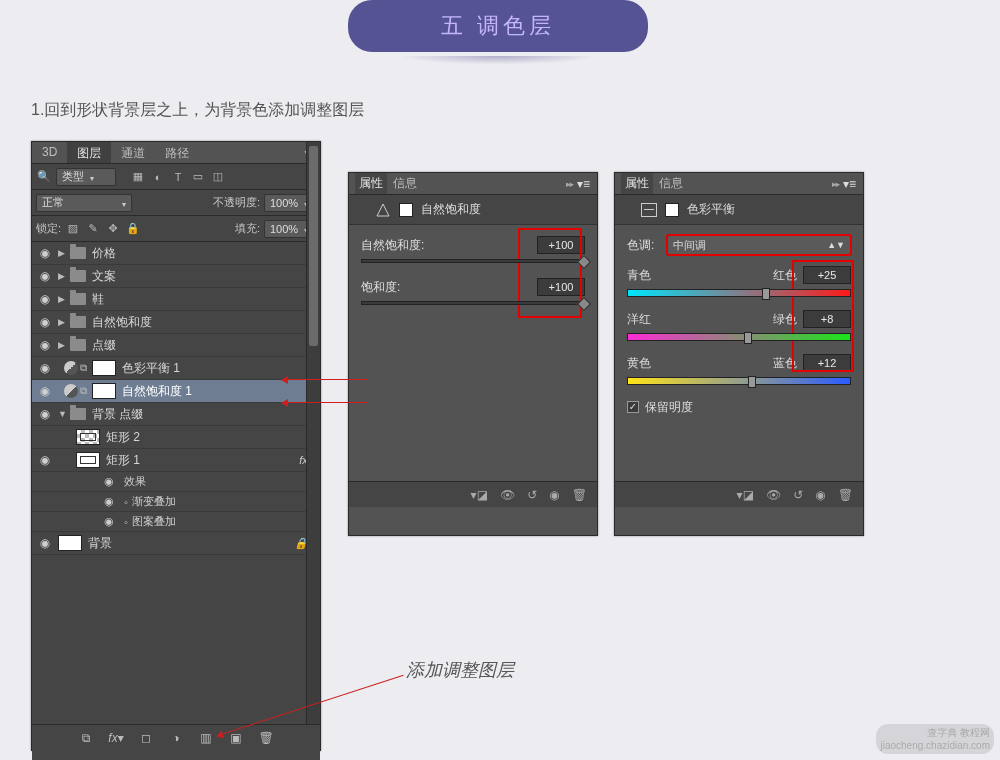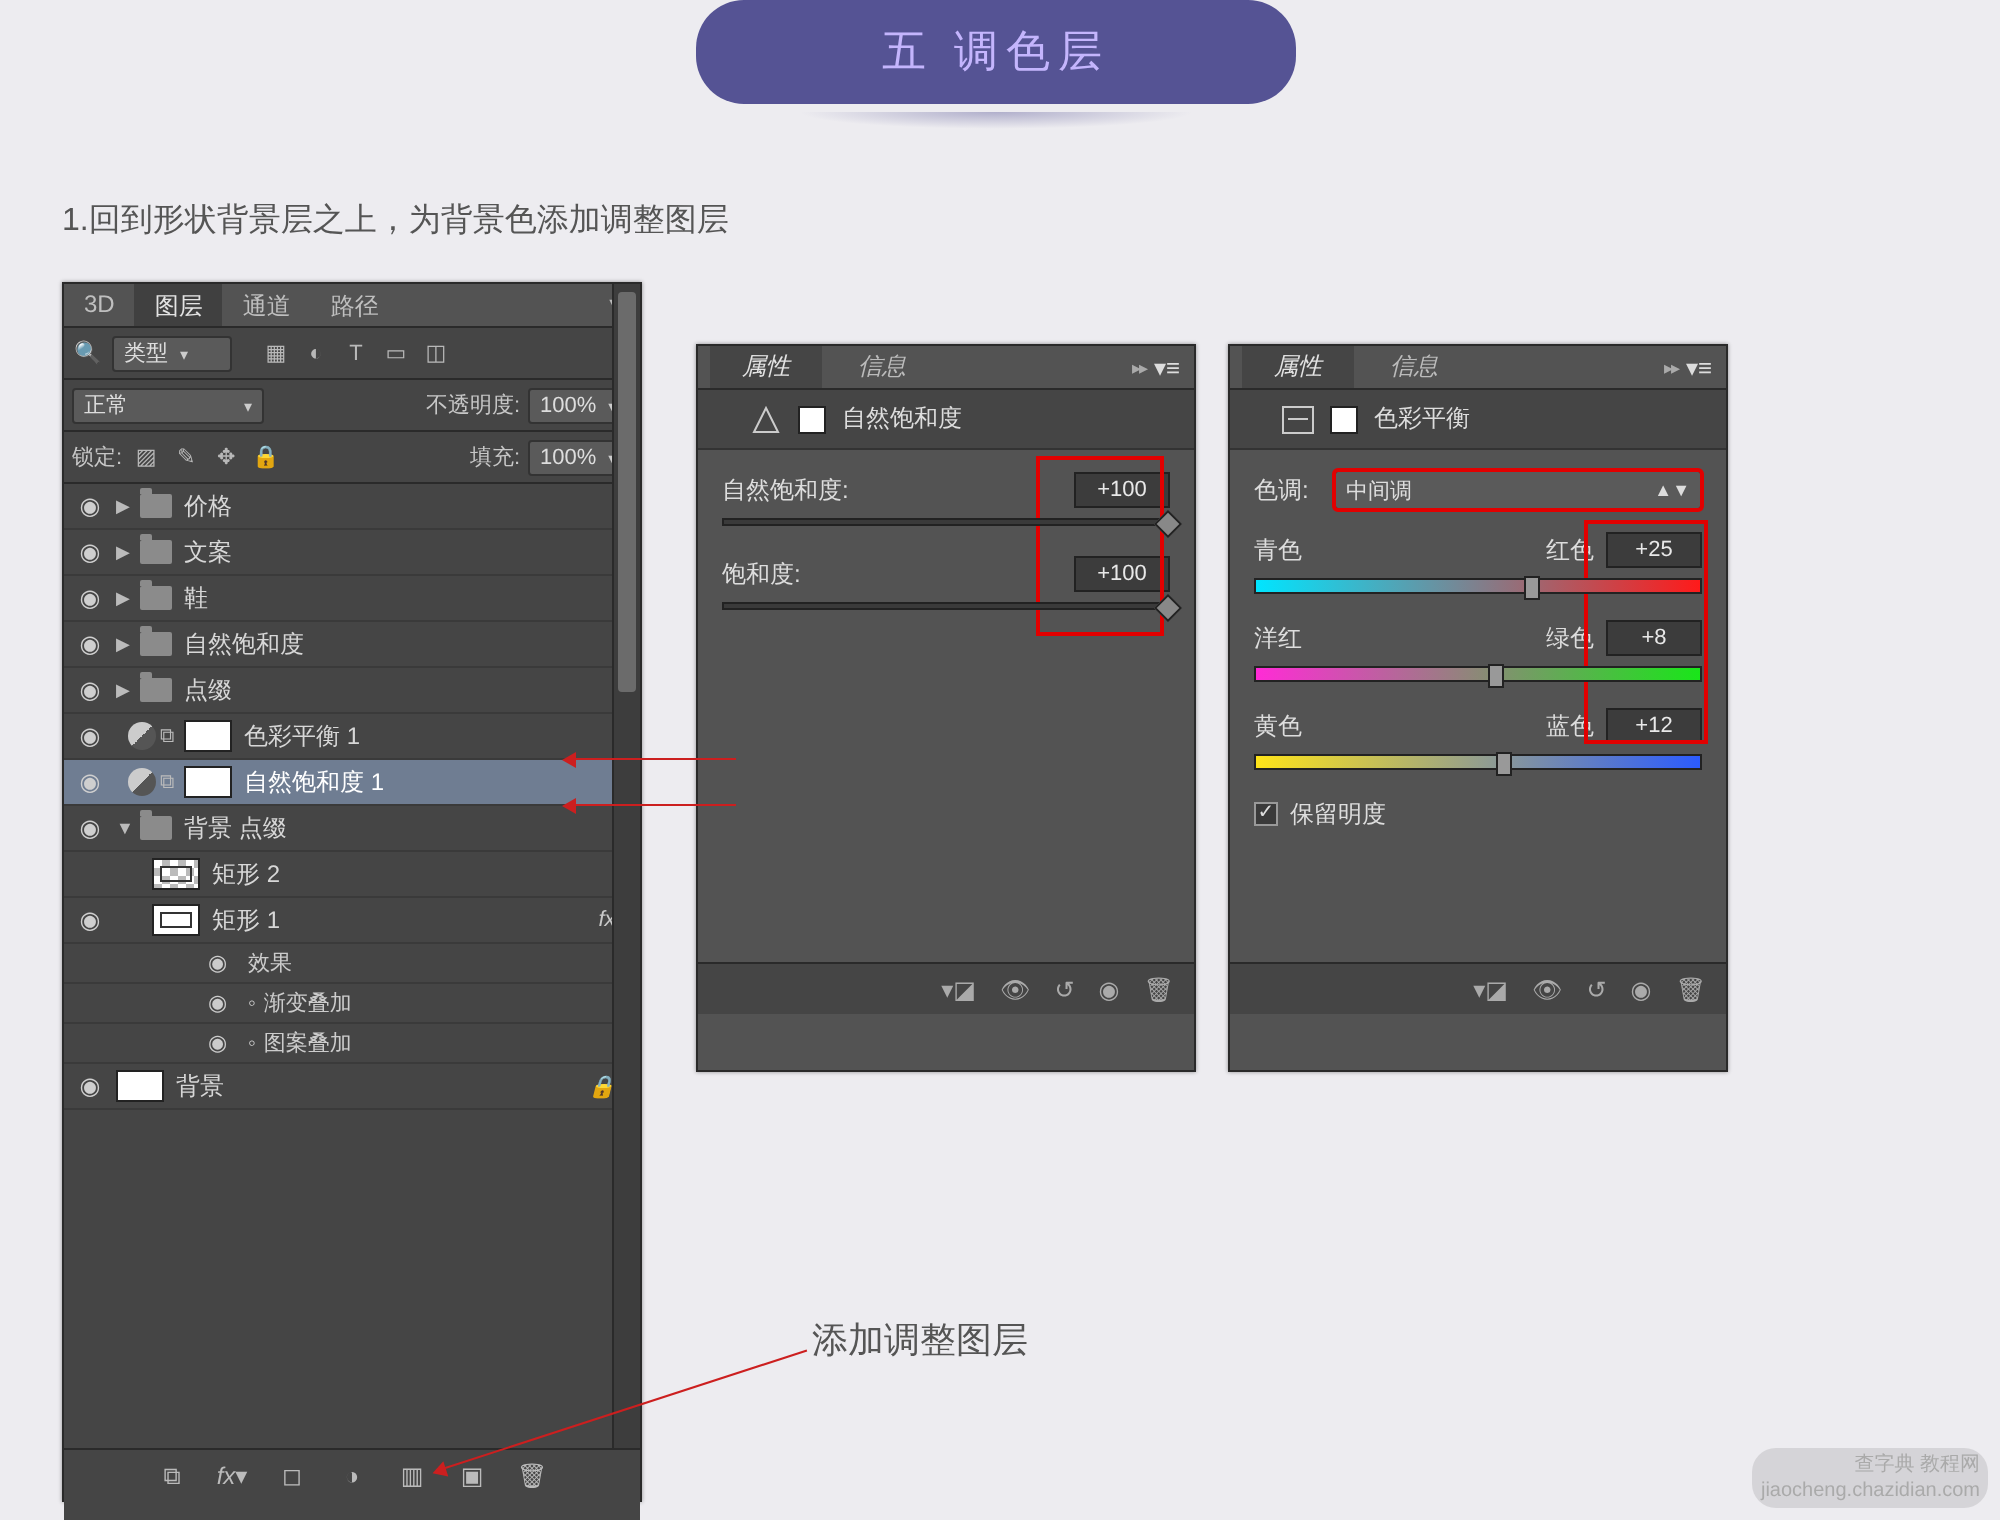"属性" .props-header .ptab { font-style: italic -> none; padding: 2px 16px -> 2px 4px }
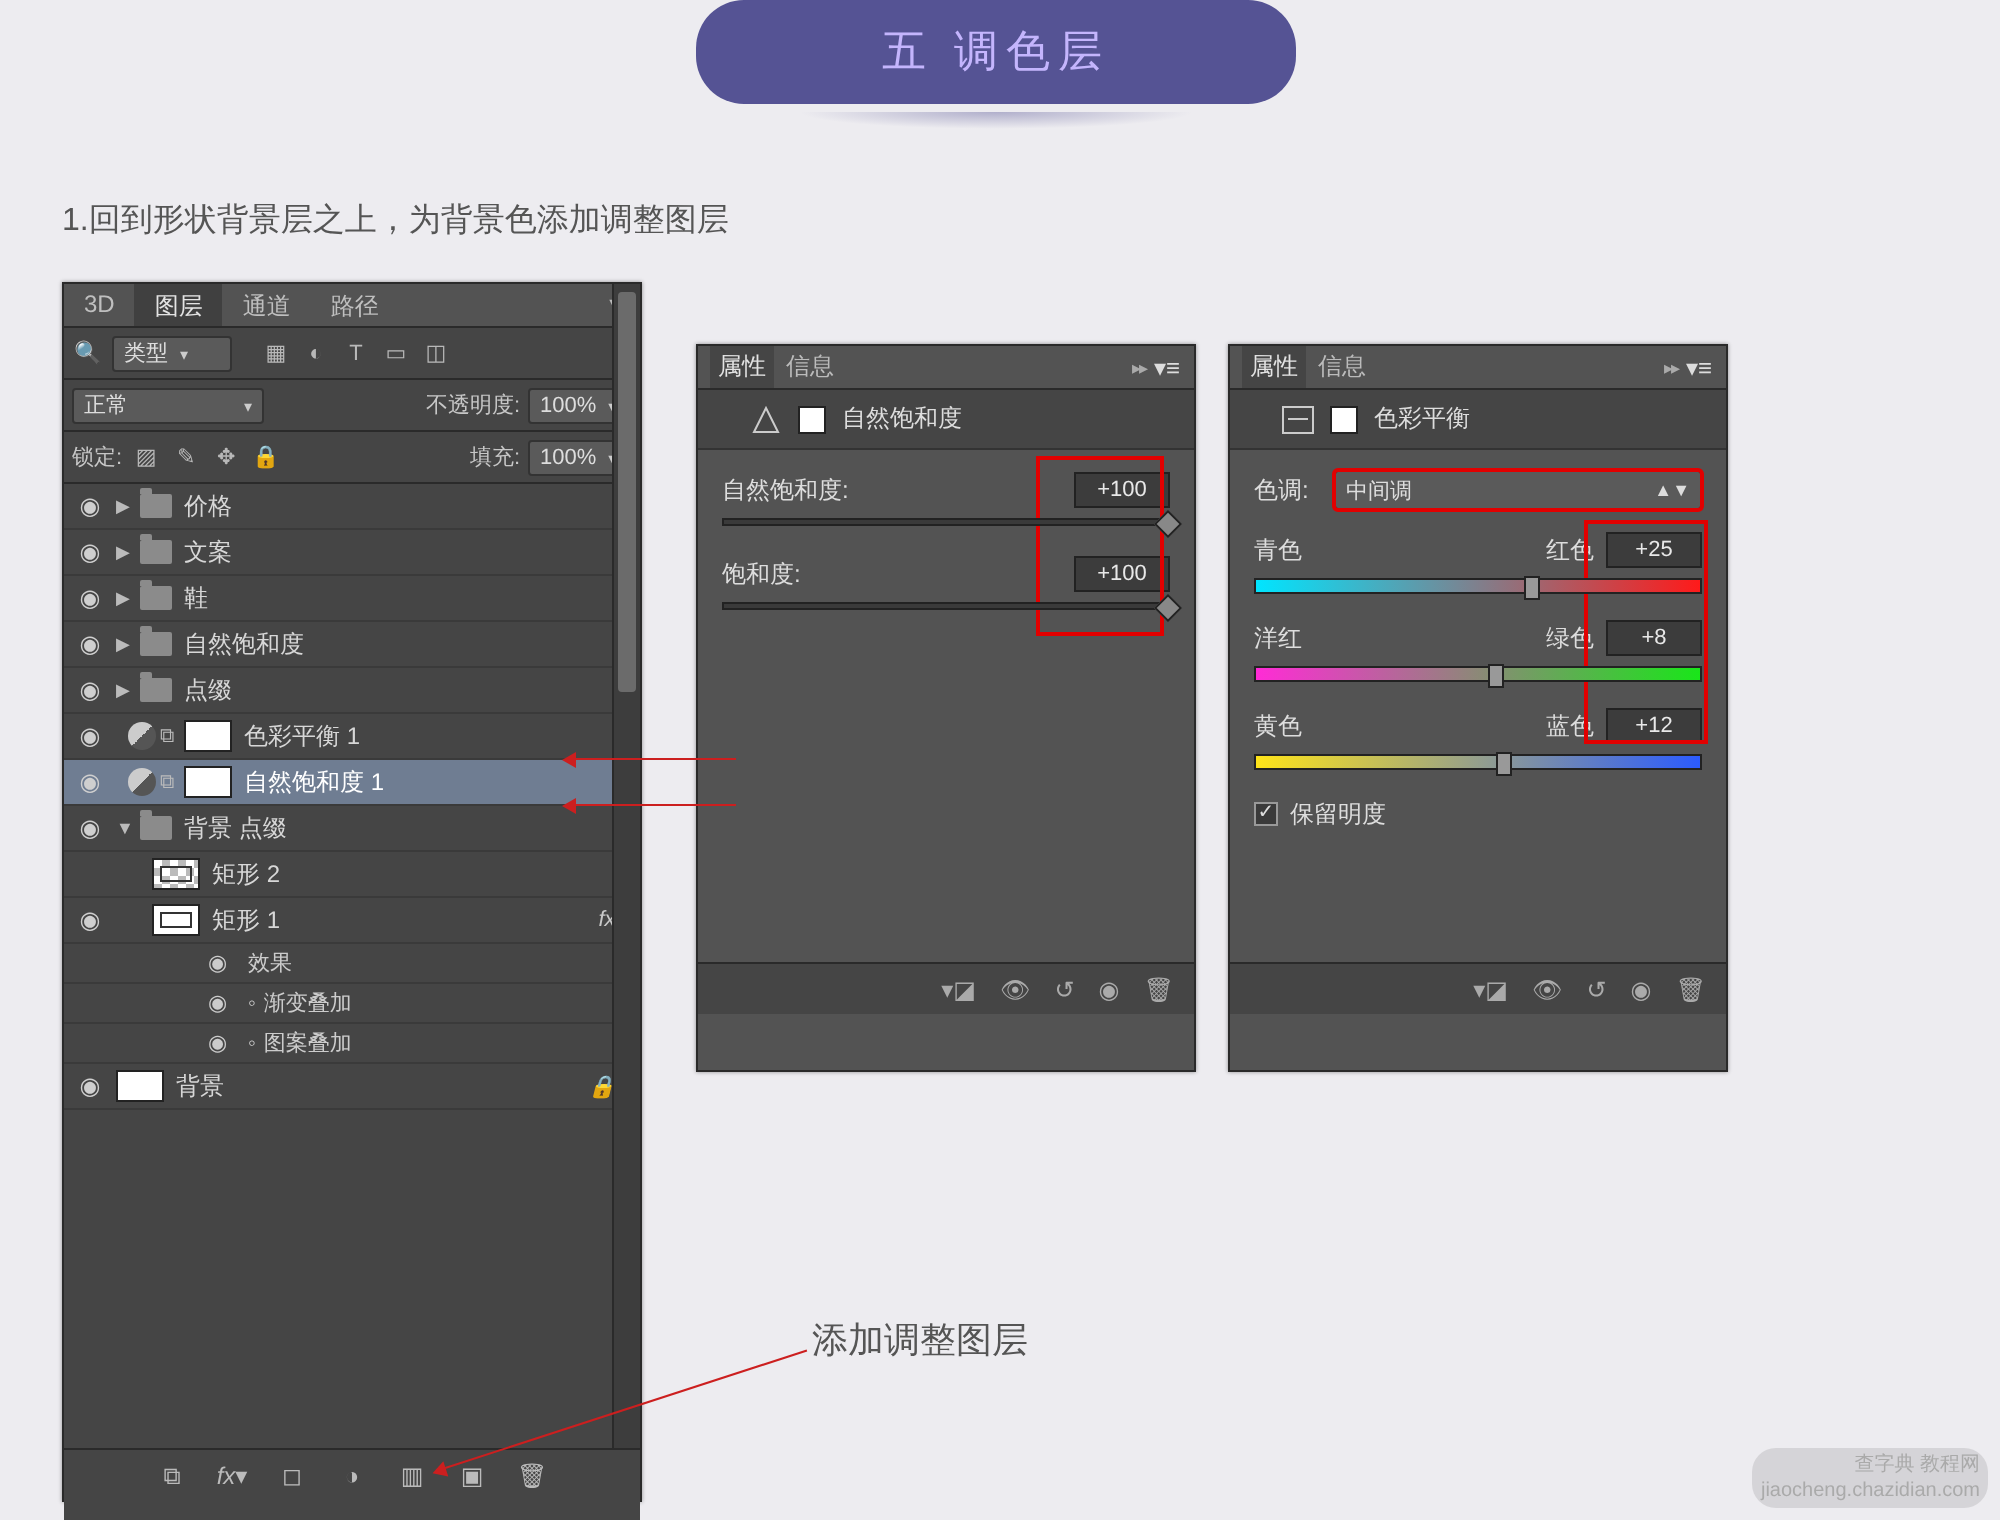"添加调整图层" div.annot { font-style: none -> italic }
